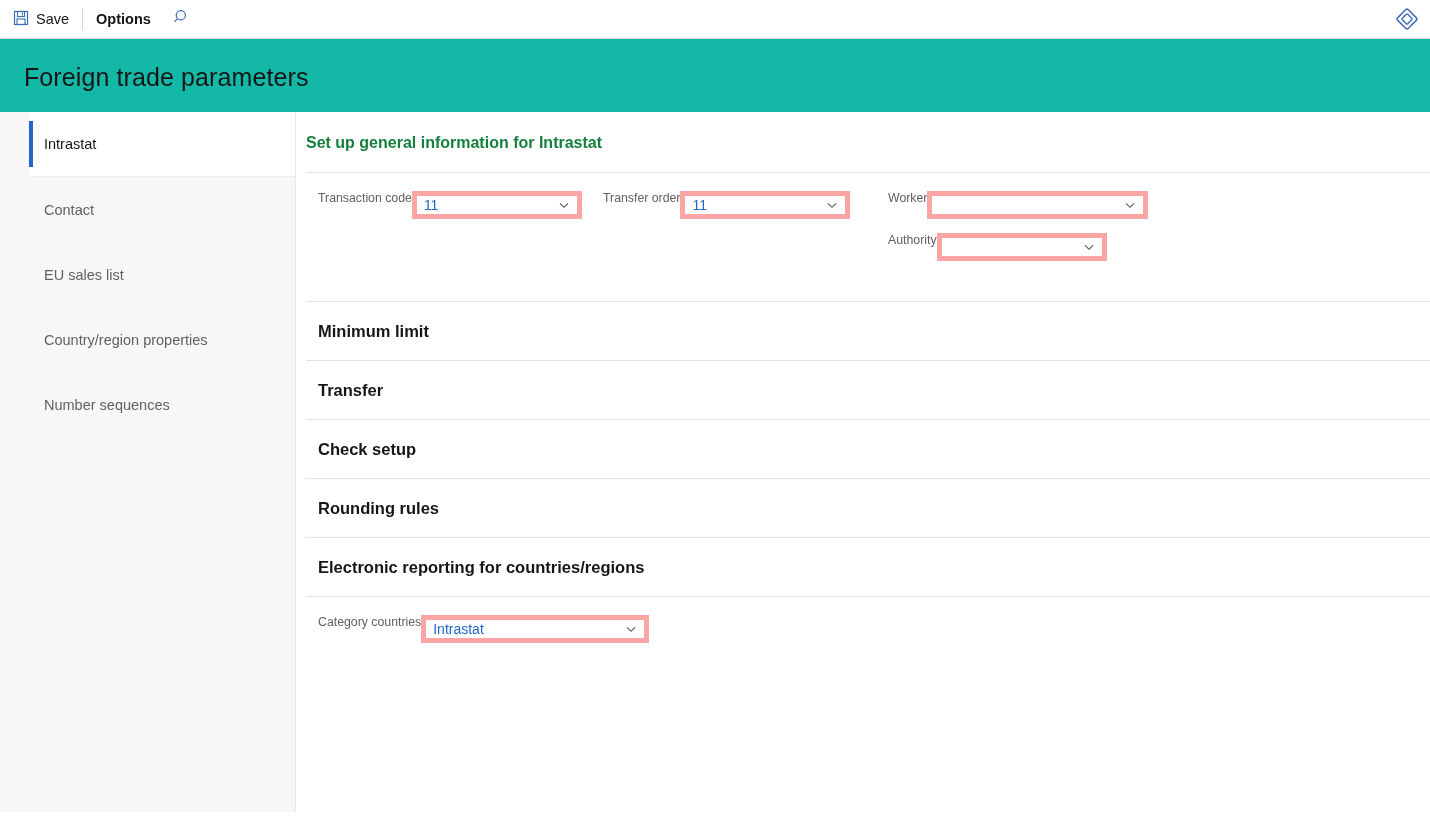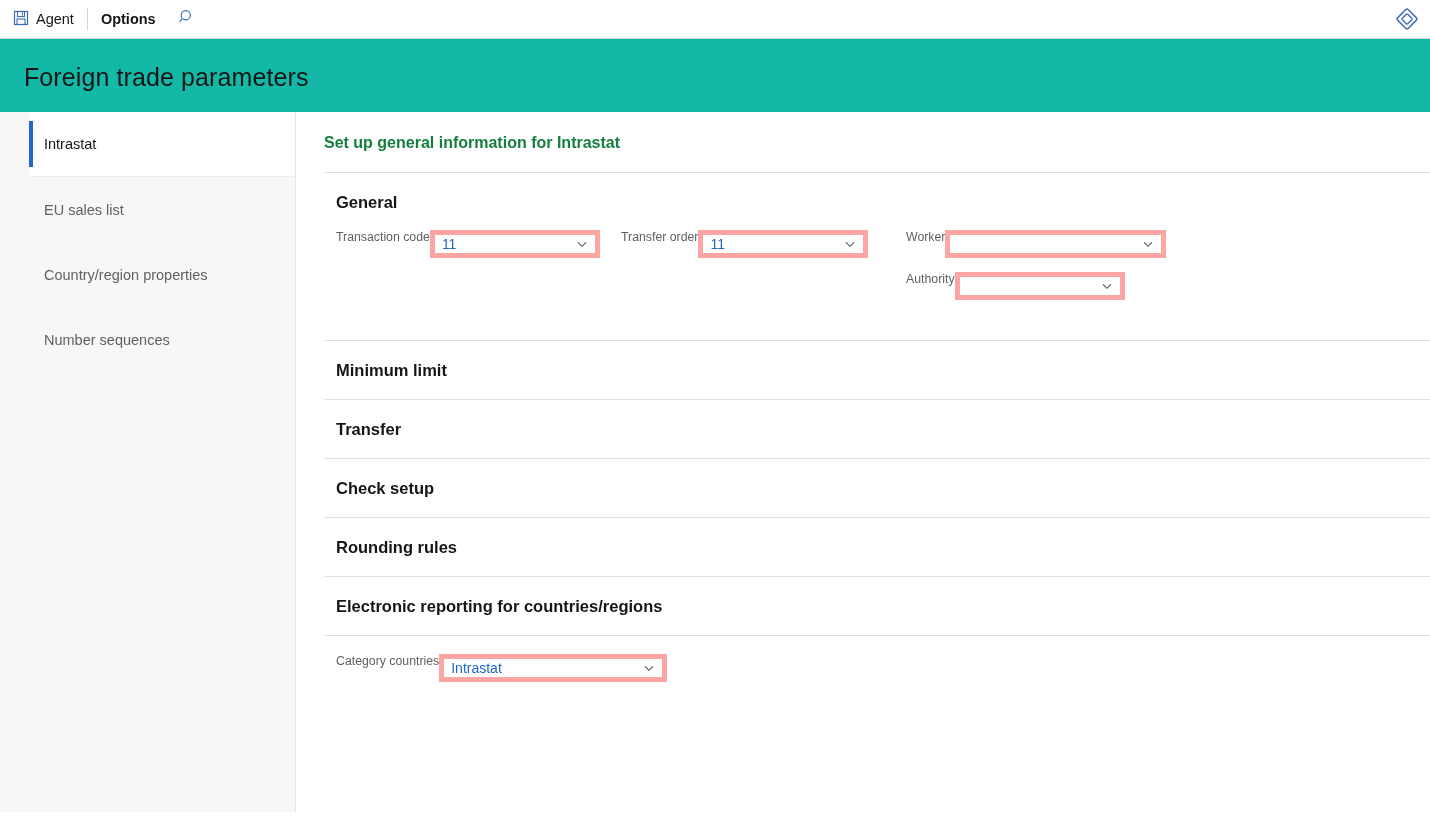"Agent" span { text: Agent -> Save }
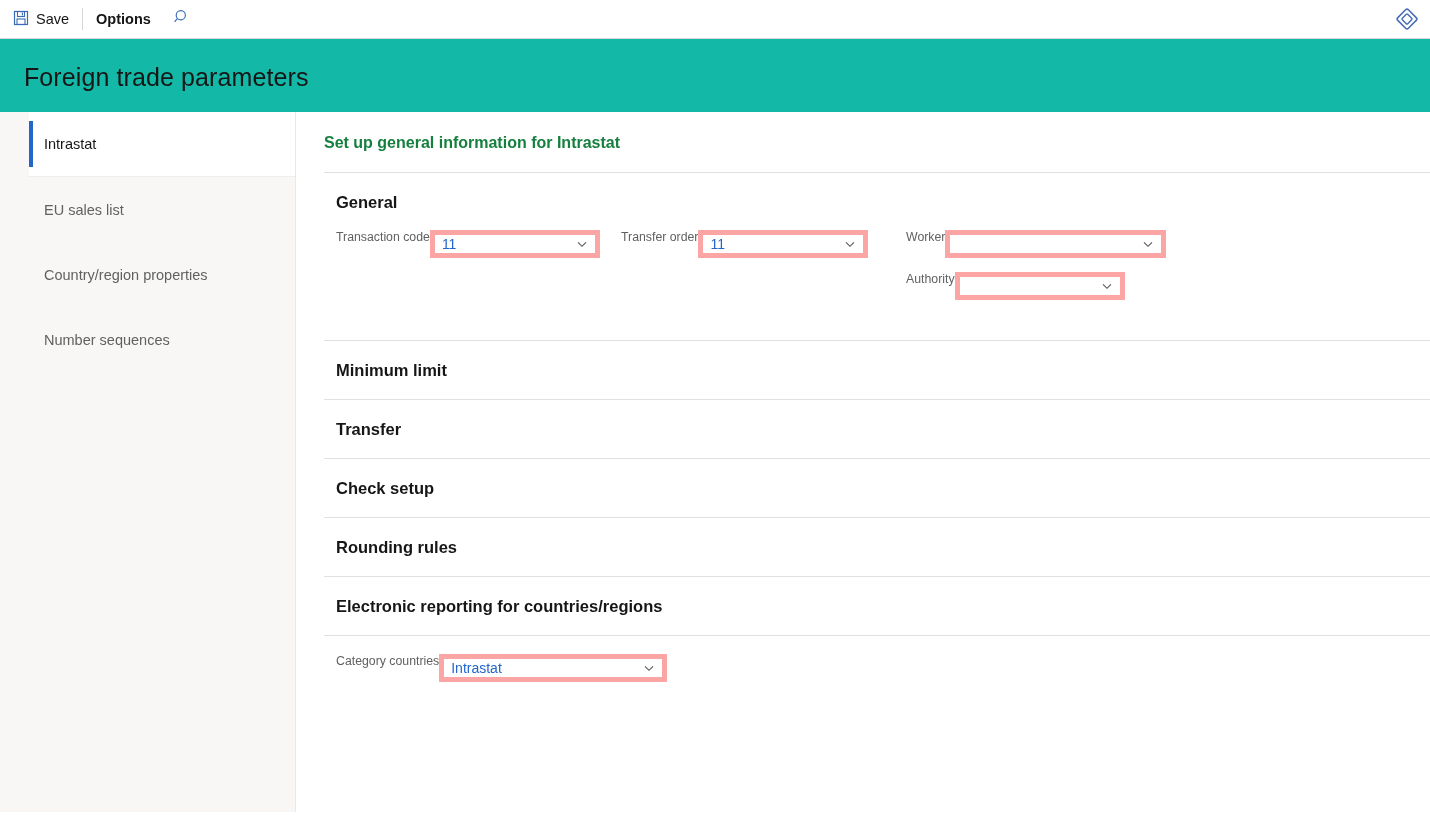"Intrastat" .body-split { gap: 18px -> none }
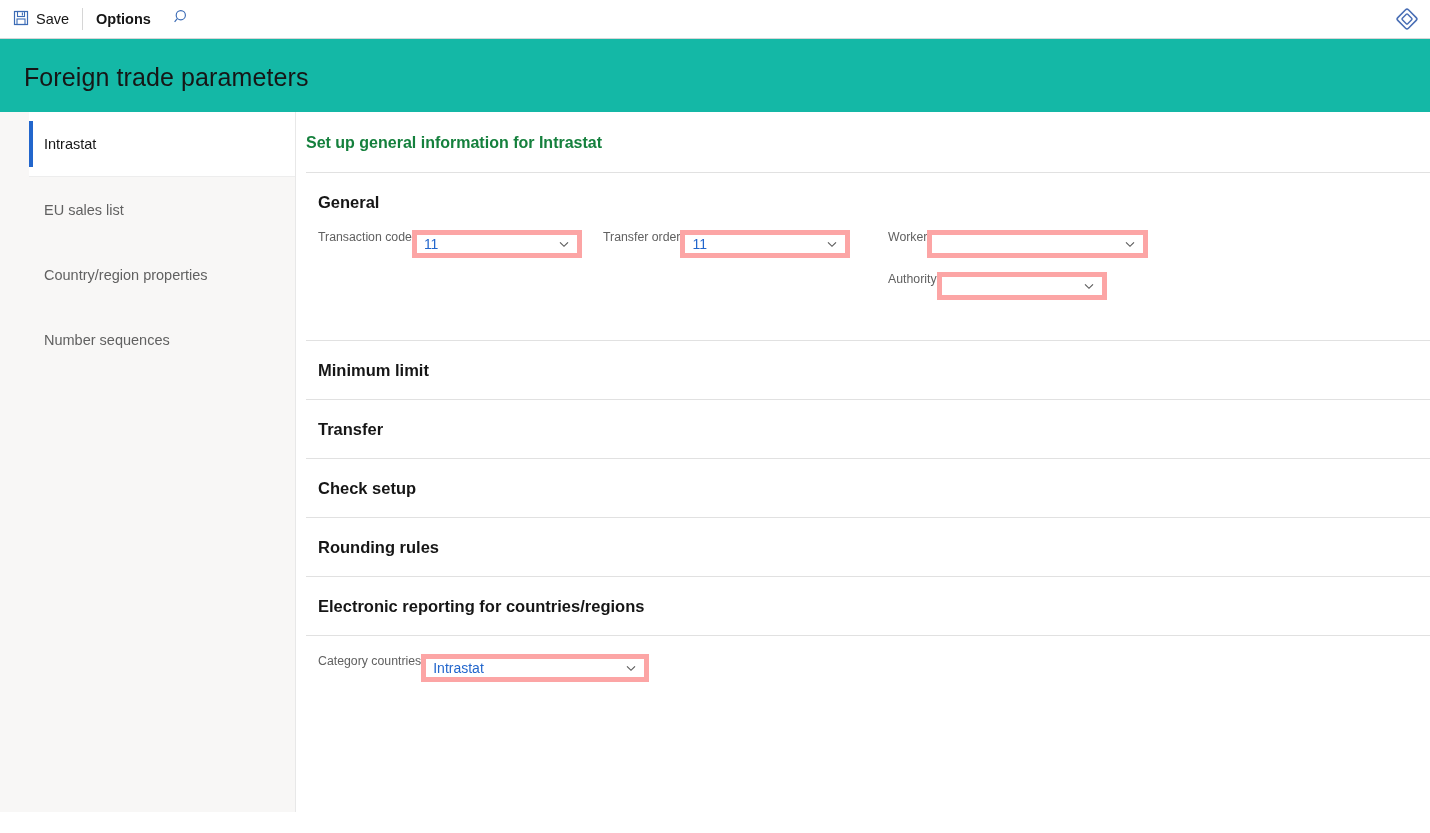"Contact" div.side-item { html: none -> <div> <span>Contact</span> </div> }
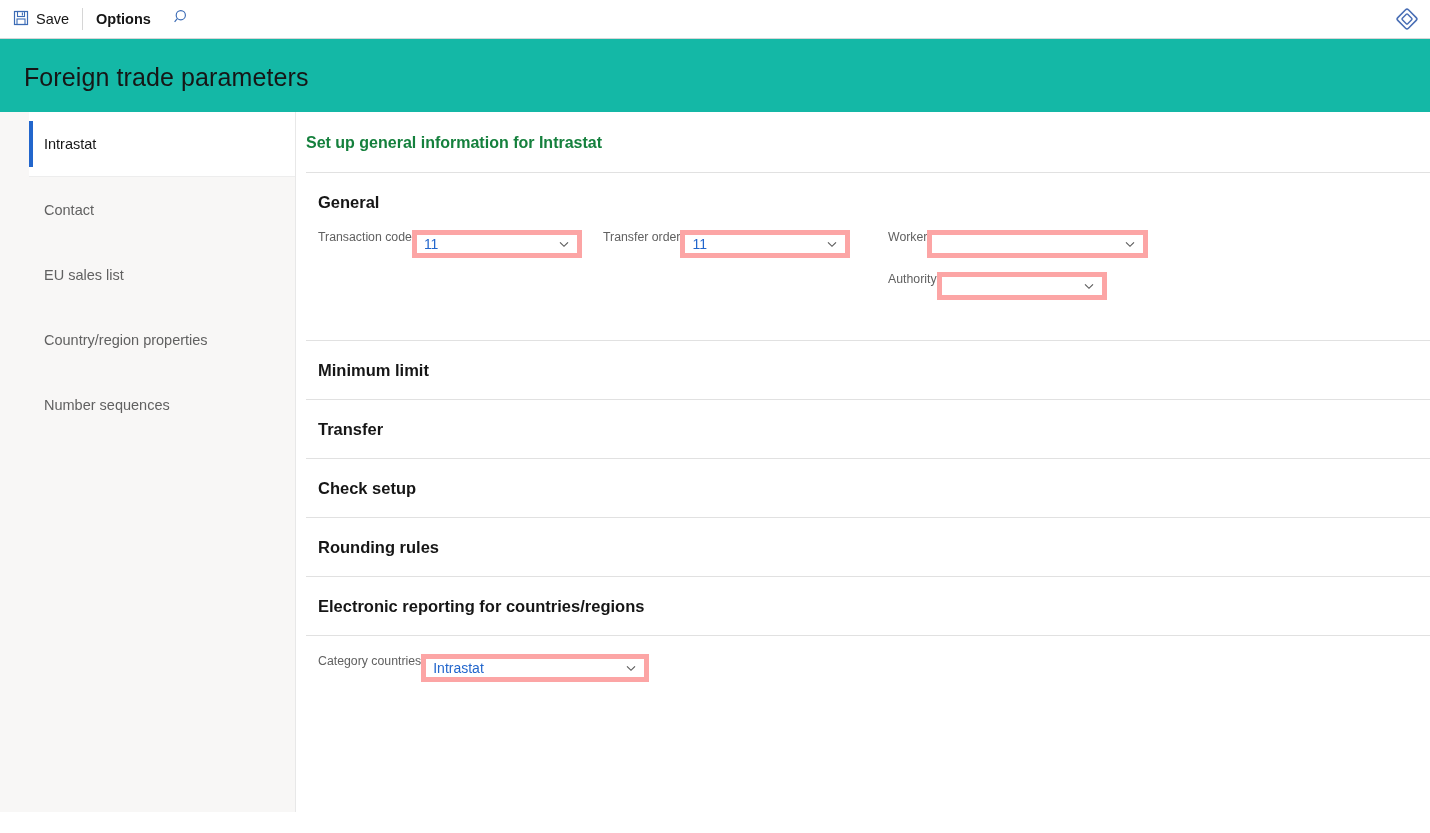"General" div.section-head { html: <div>General</div> -> none }
